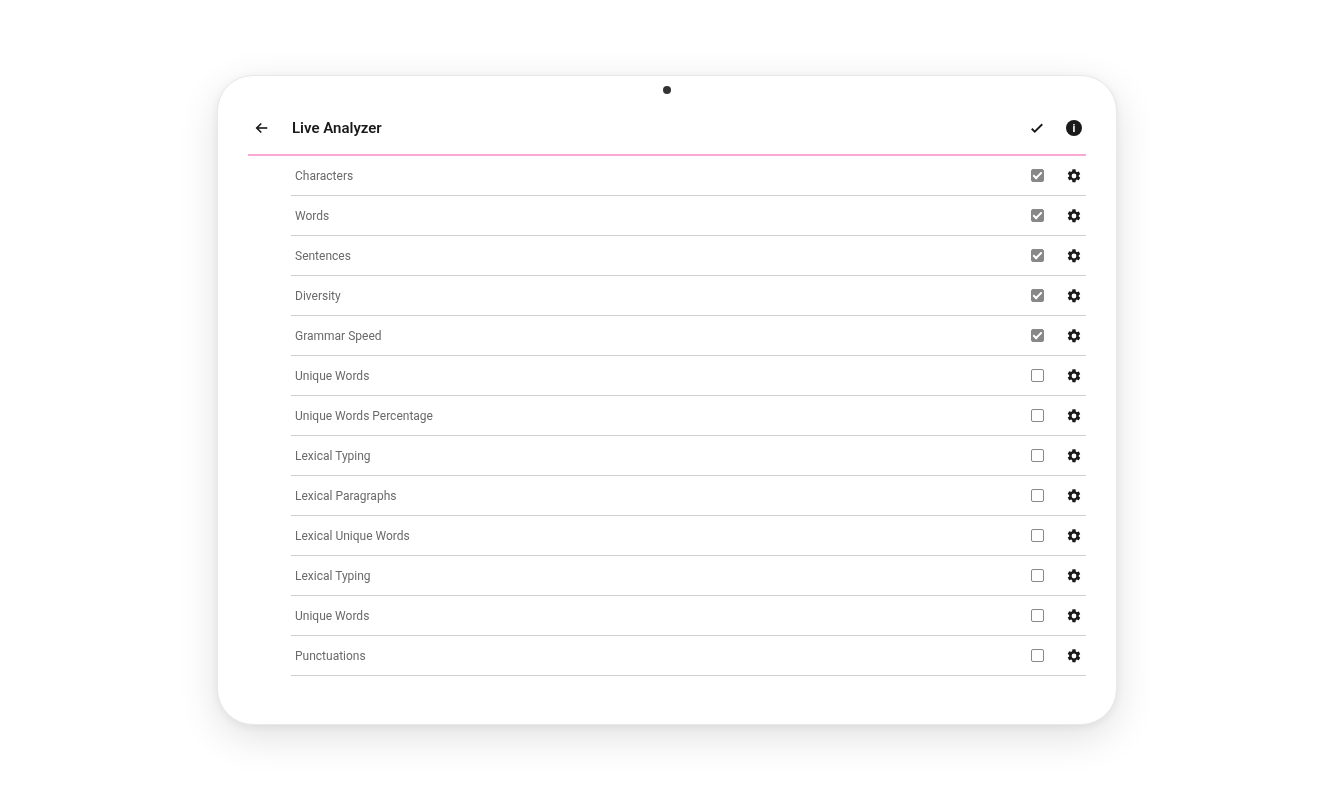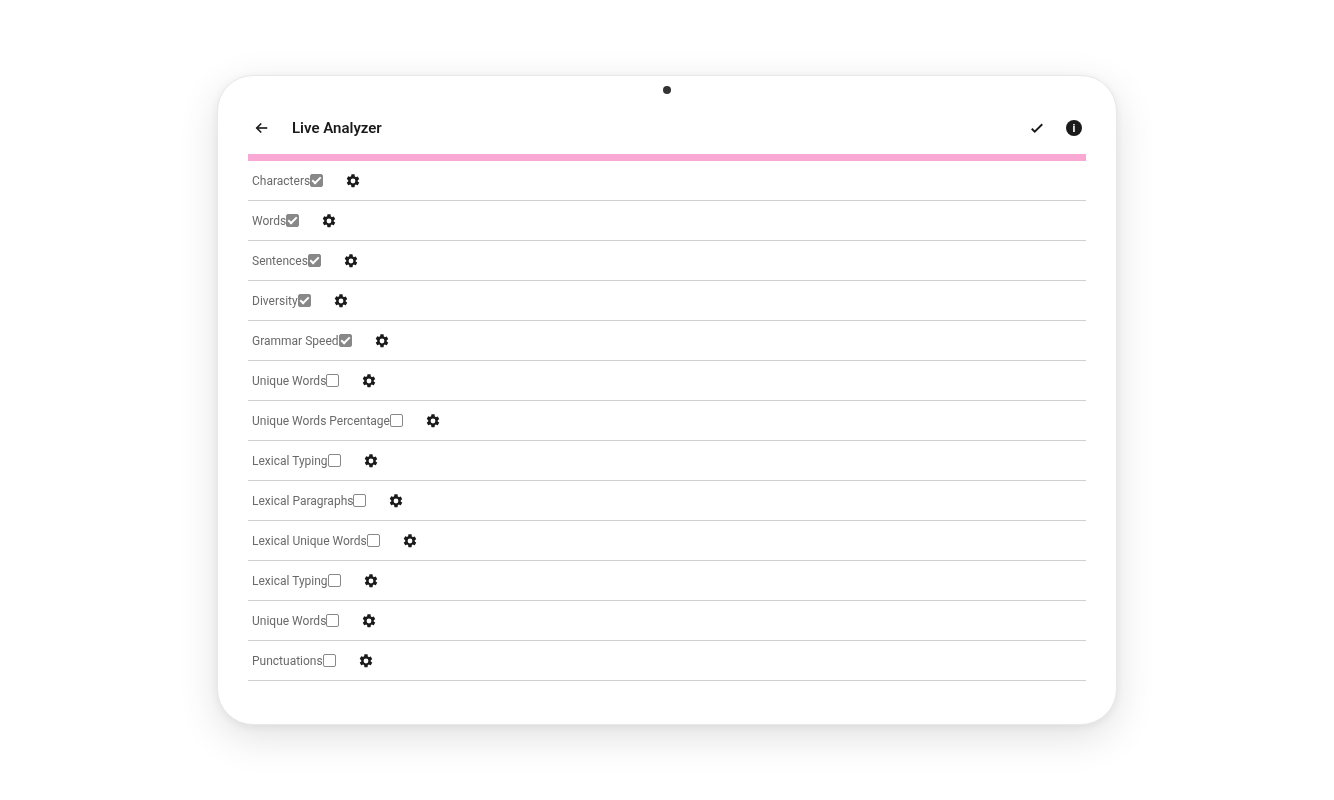"Live Analyzer" .header { border-bottom: 7px solid #f9a8d4 -> 2px solid #f9a8d4 }
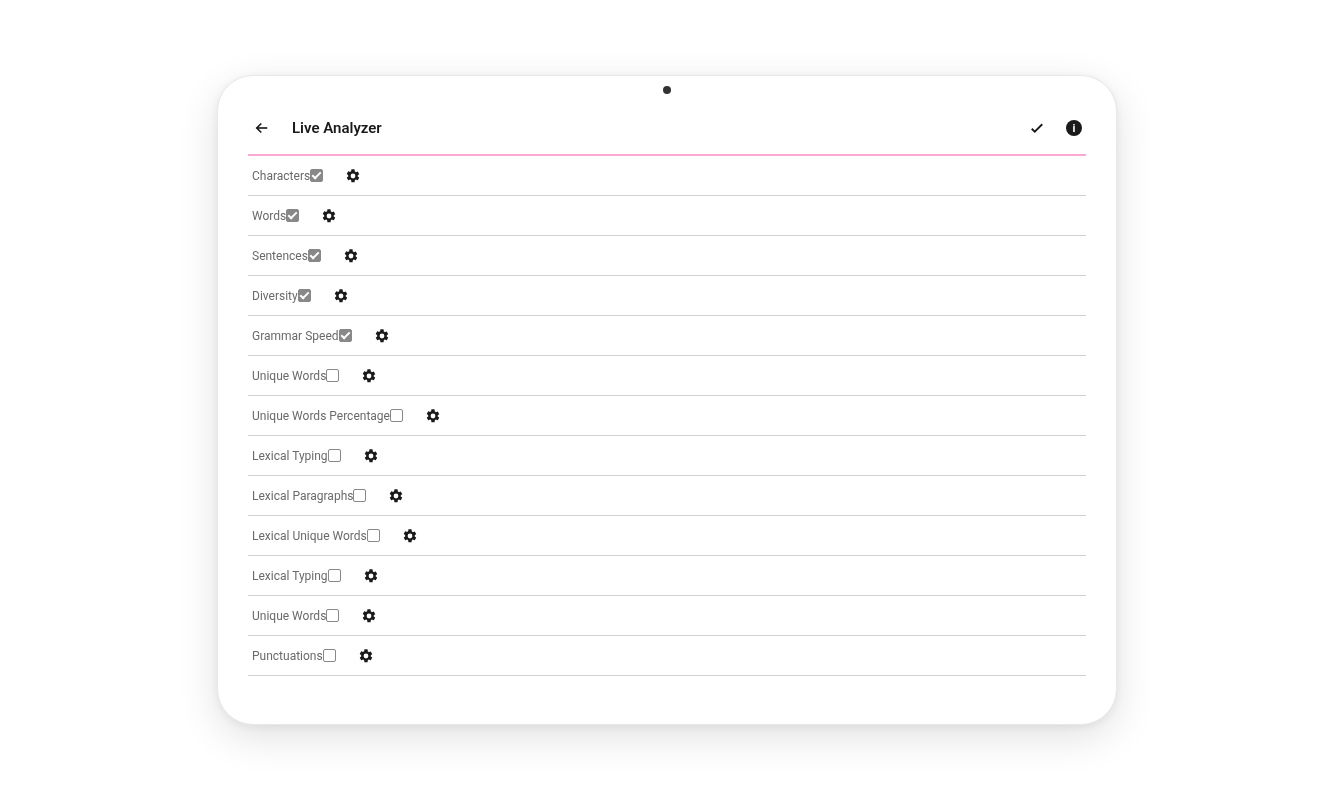"Characters" .list-item { justify-content: flex-start -> space-between; margin-left: none -> 43px }
